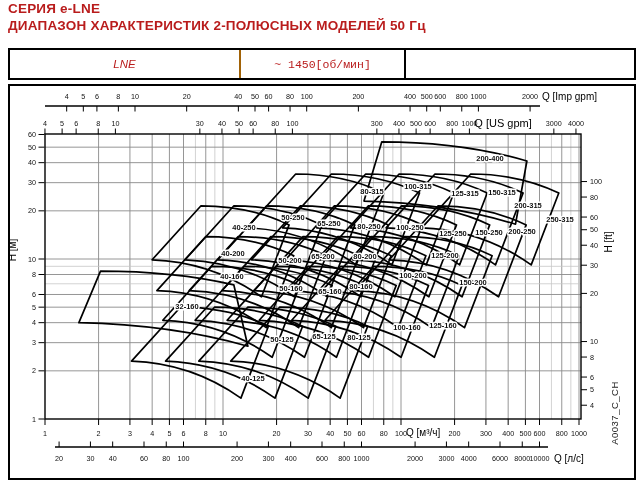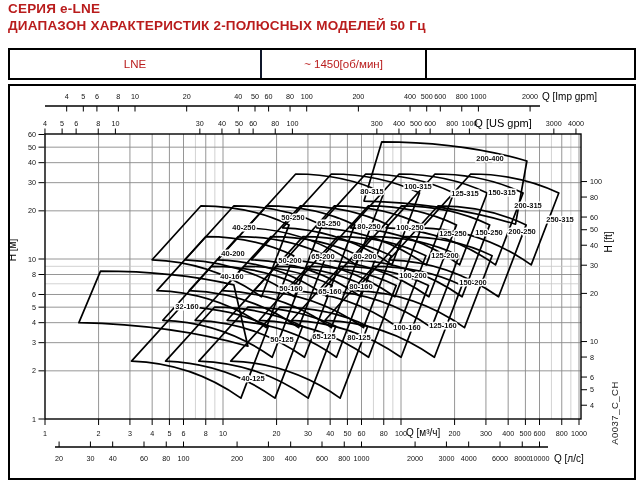"LNE" .spec-cell.c1 { font-style: none -> italic; width: 250px -> 229px }
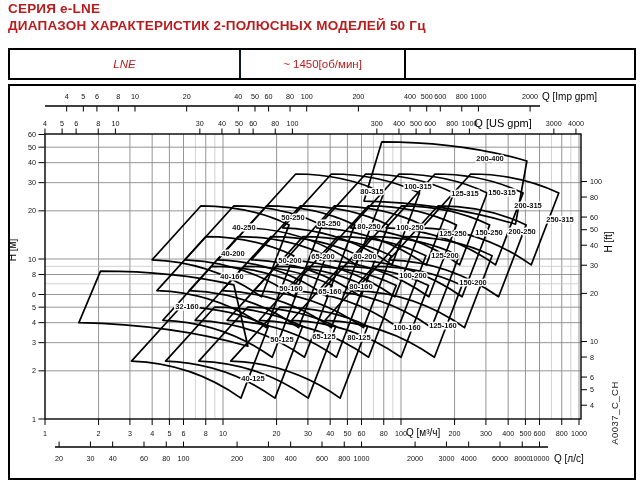"~ 1450[об/мин]" .spec-cell.c2 { border-left: 2px solid #0f172a -> 2px solid #a16207; font-family: none -> Liberation Mono, monospace }
